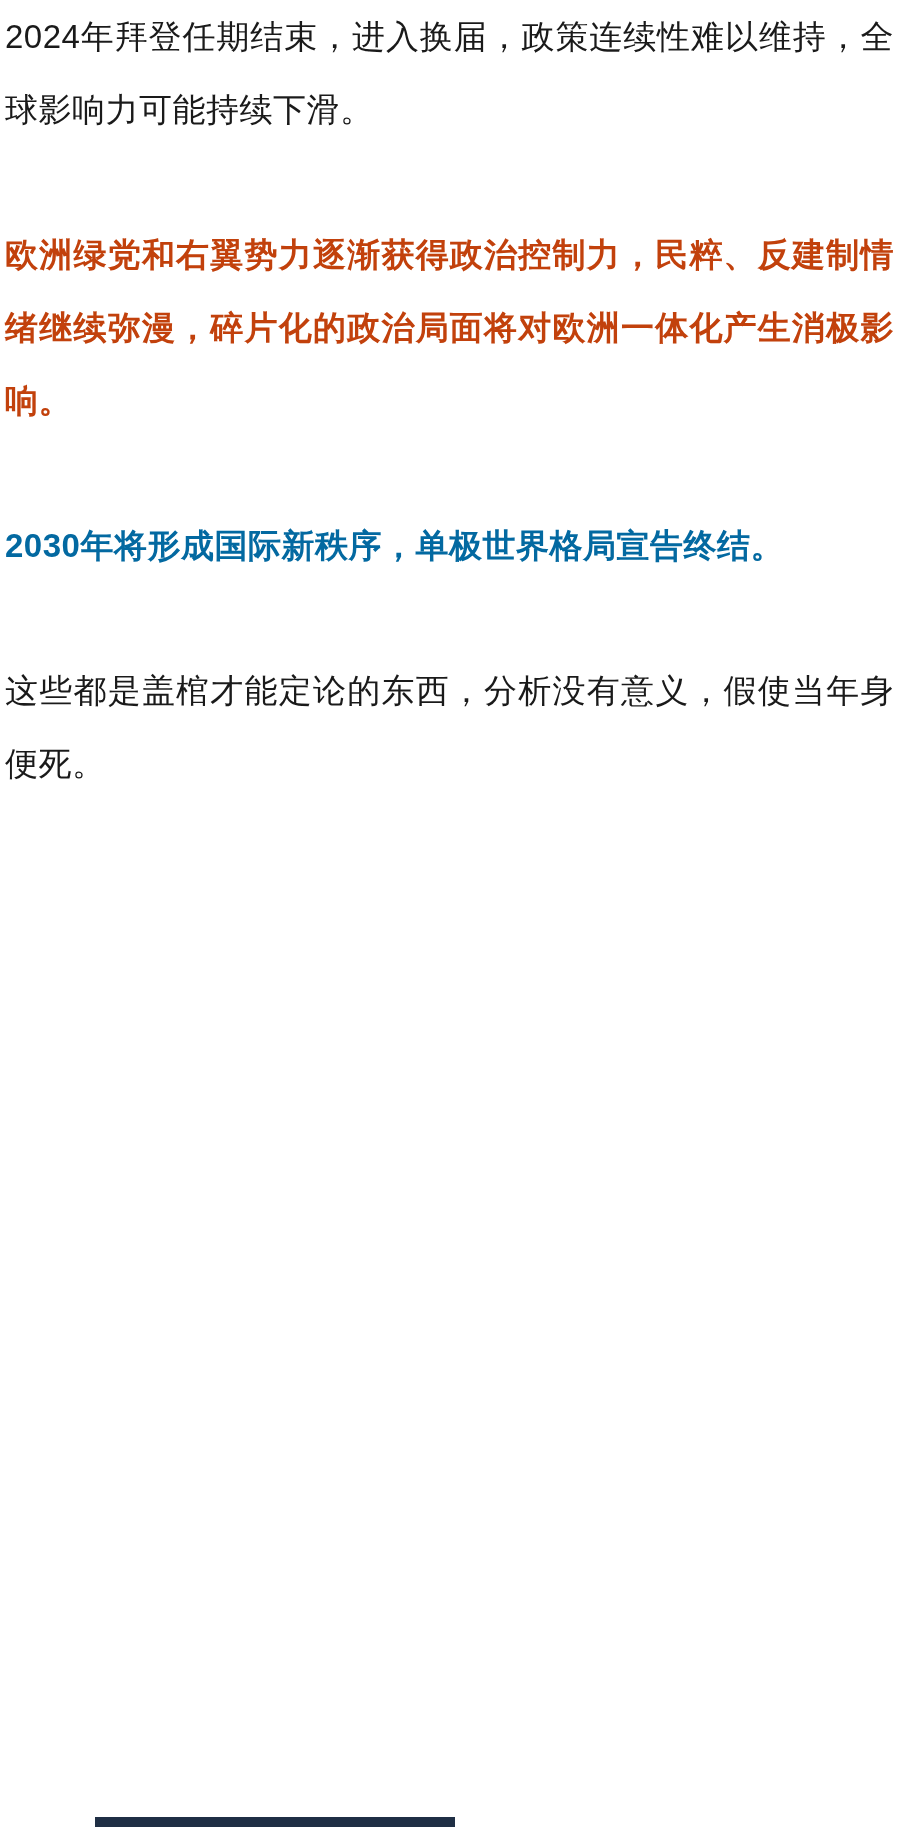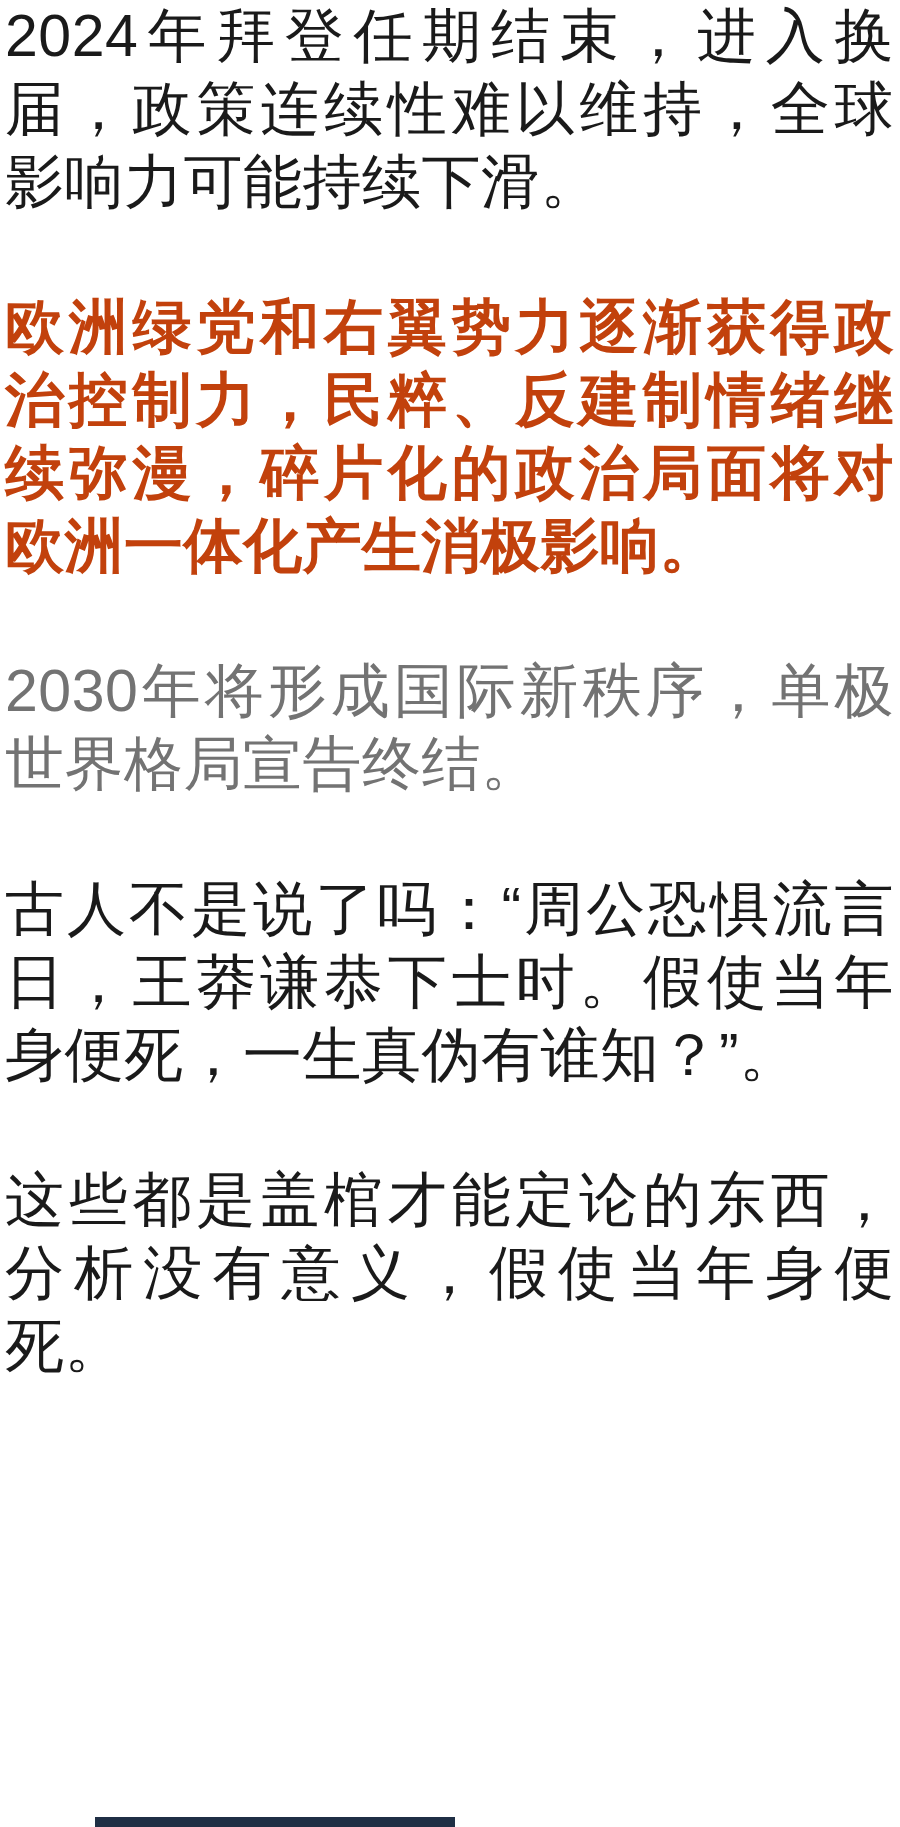"2024年拜登任期结束，进入换届，政策连续性难以维持，全球影响力可能持续下滑。" .article { font-size: 59px -> 33px }
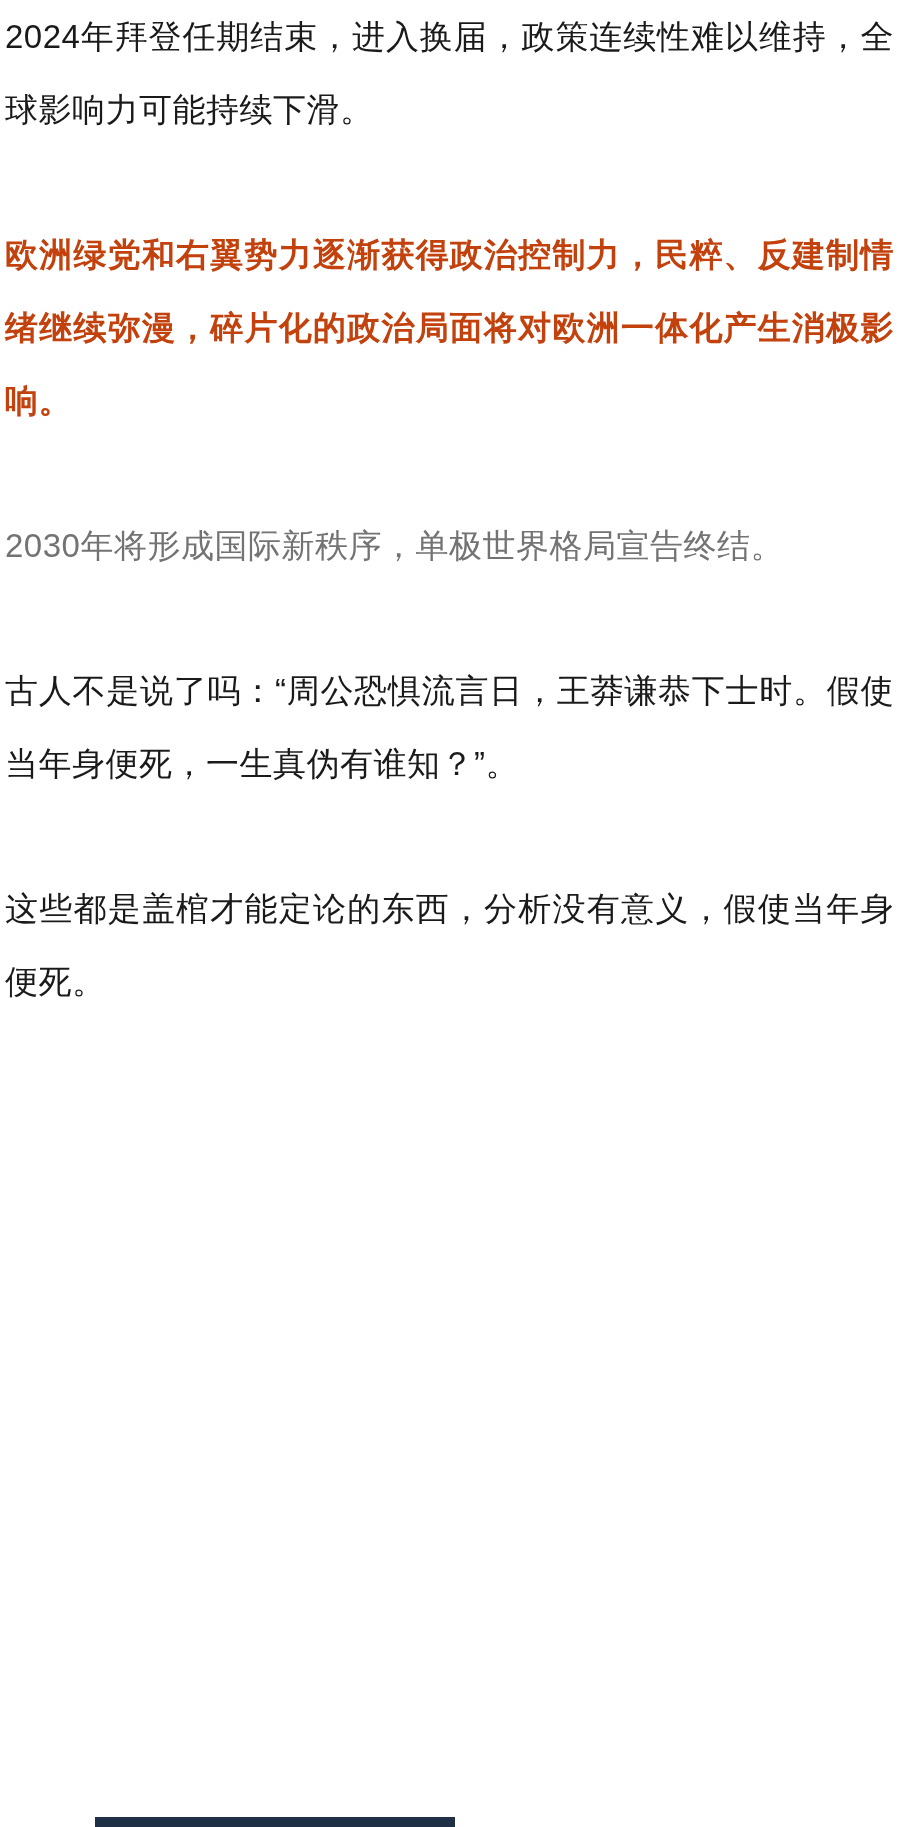"2030年将形成国际新秩序，单极世界格局宣告终结。" .para-red { color: #737373 -> #0369a1; font-weight: 400 -> 700 }
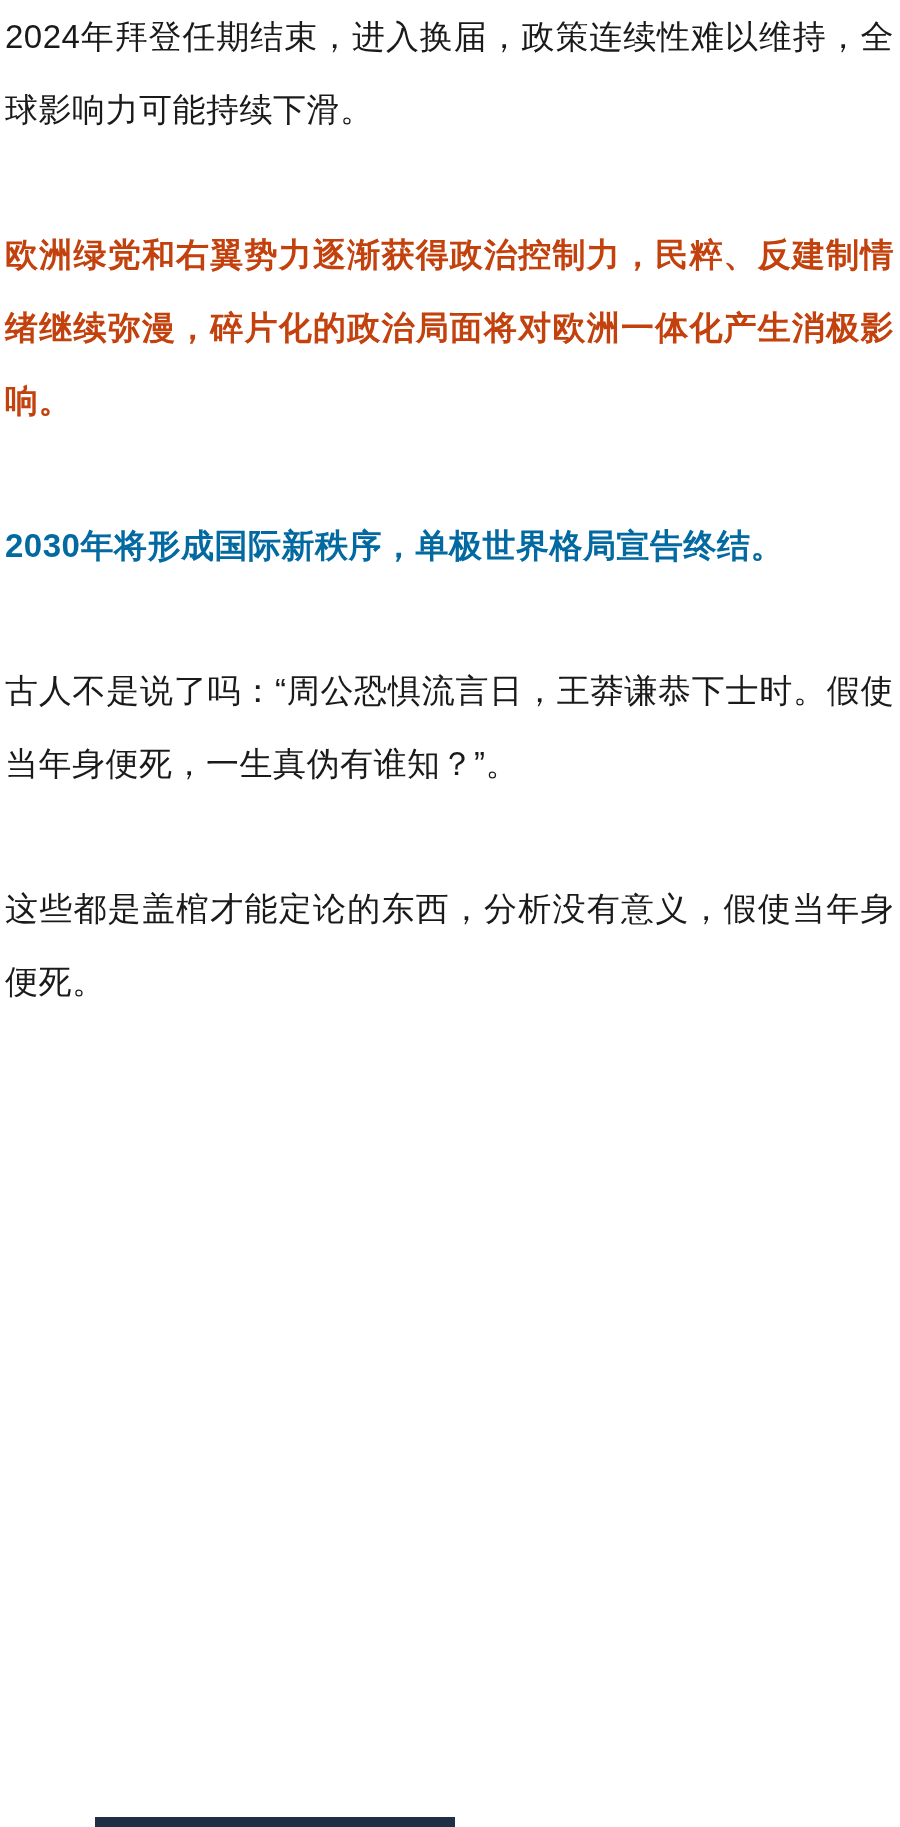"古人不是说了吗：“周公恐惧流言日，王莽谦恭下士时。假使当年身便死，一生真伪有谁知" p.para-normal { html: <p>古人不是说了吗：“周公恐惧流言日，王莽谦恭下士时。假使当年身便死，一生真伪有谁知？”。</p> -> none }
